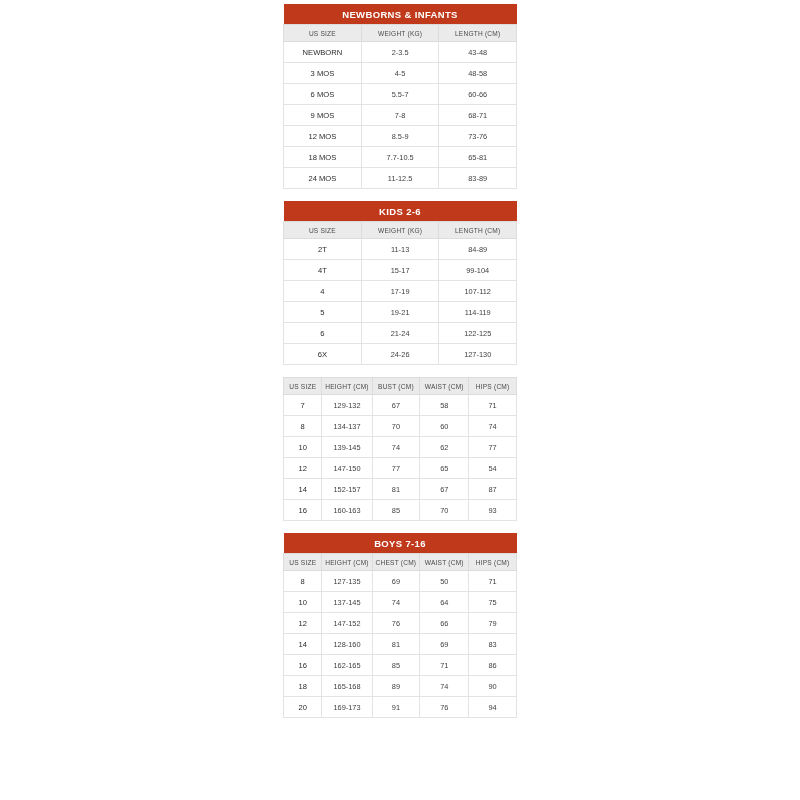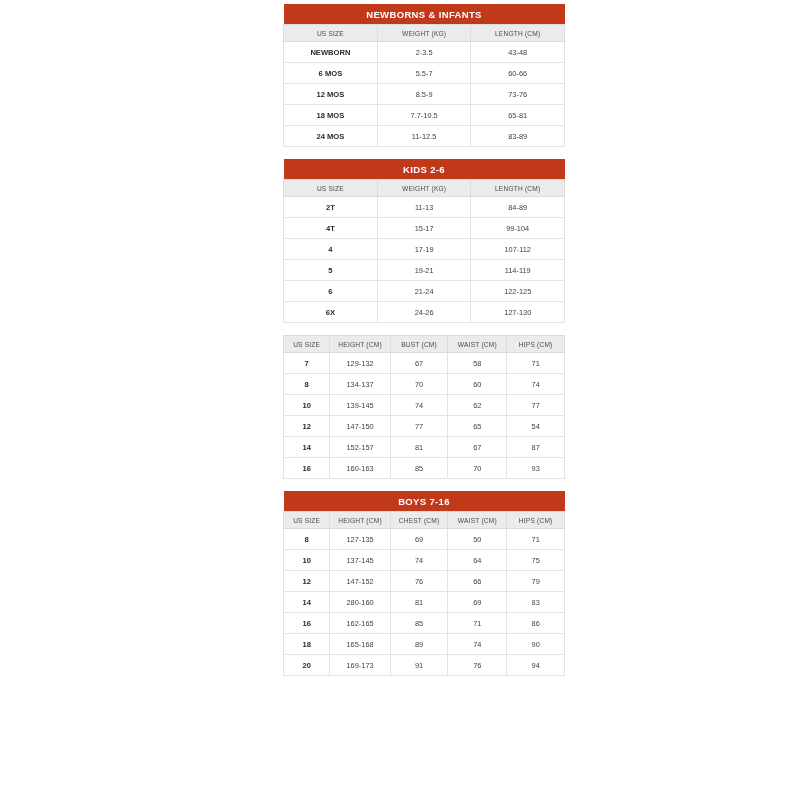"NEWBORNS & INFANTS" .size-table { width: 282px -> 234px }
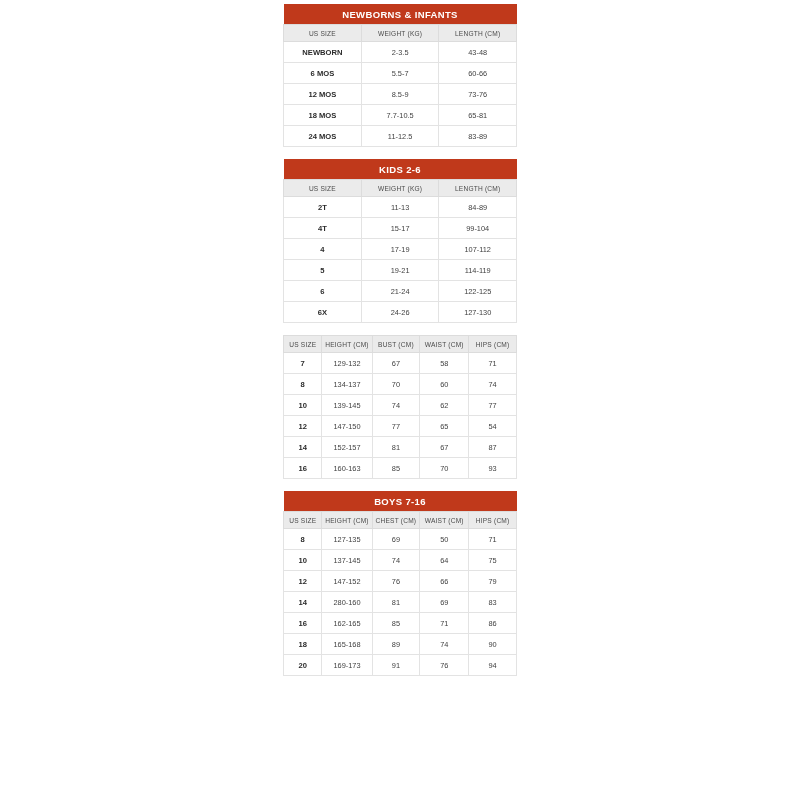"NEWBORN" .size-table td.size-cell { font-weight: bold -> normal }
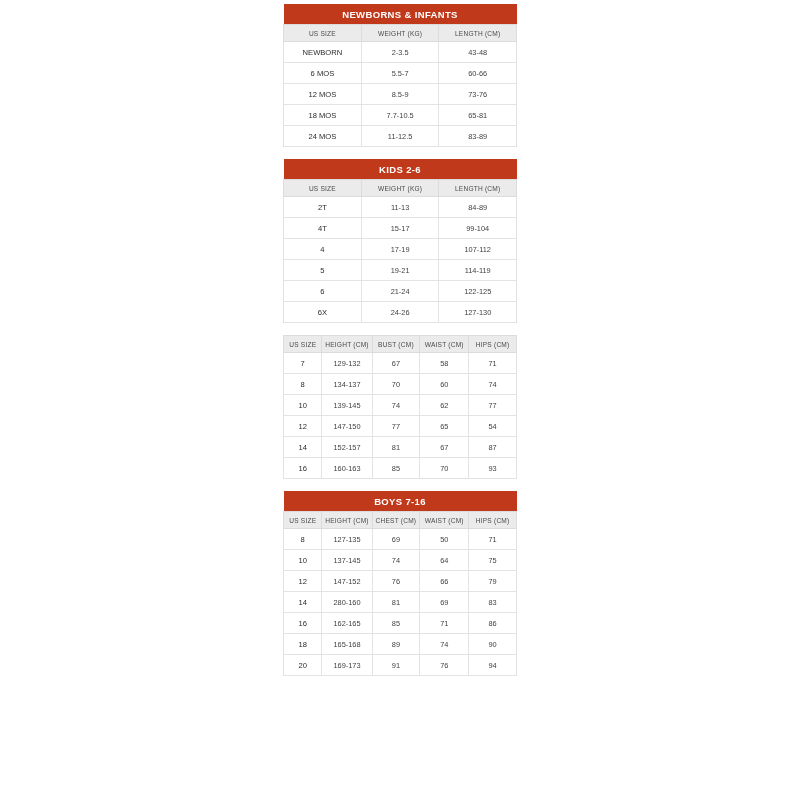"3 MOS" tr { html: none -> <tr> <td>3 MOS</td> <td>4-5</td> <td>48-58</td> </tr> }
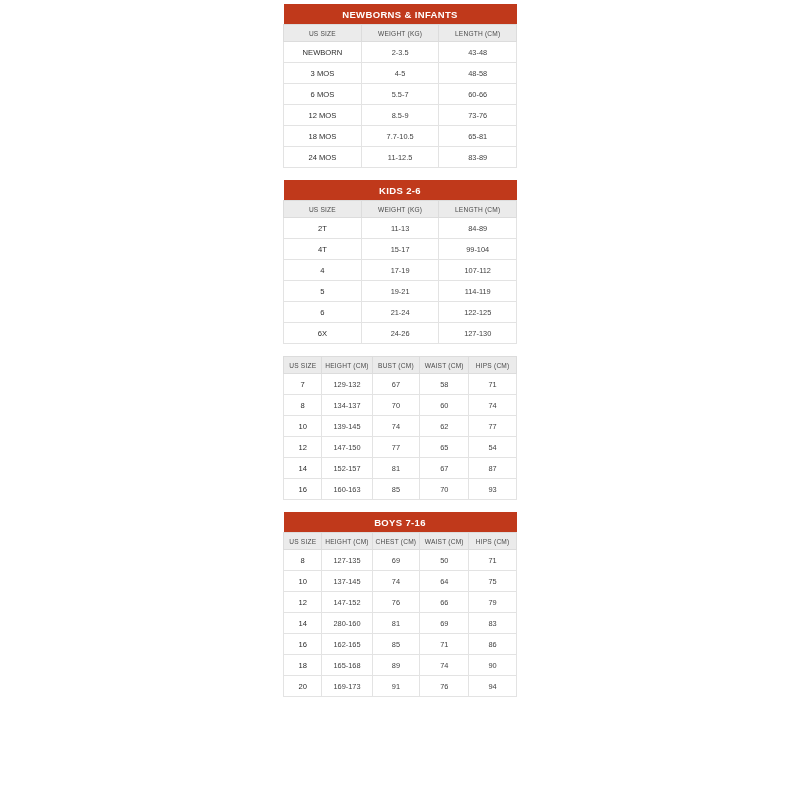"9 MOS" tr { html: none -> <tr> <td>9 MOS</td> <td>7-8</td> <td>68-71</td> </tr> }
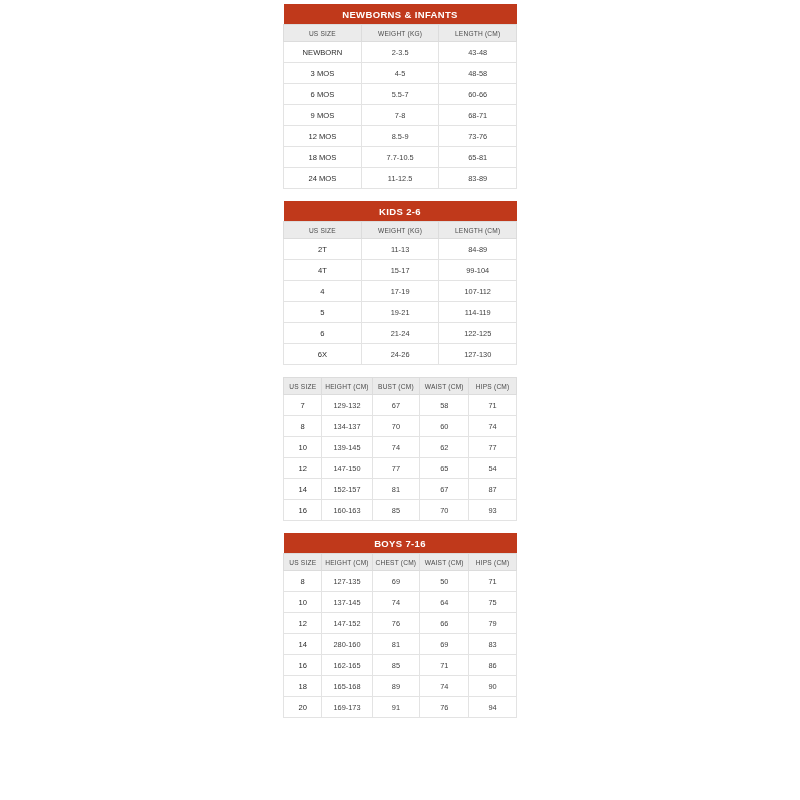"280-160" td { text: 280-160 -> 128-160 }
